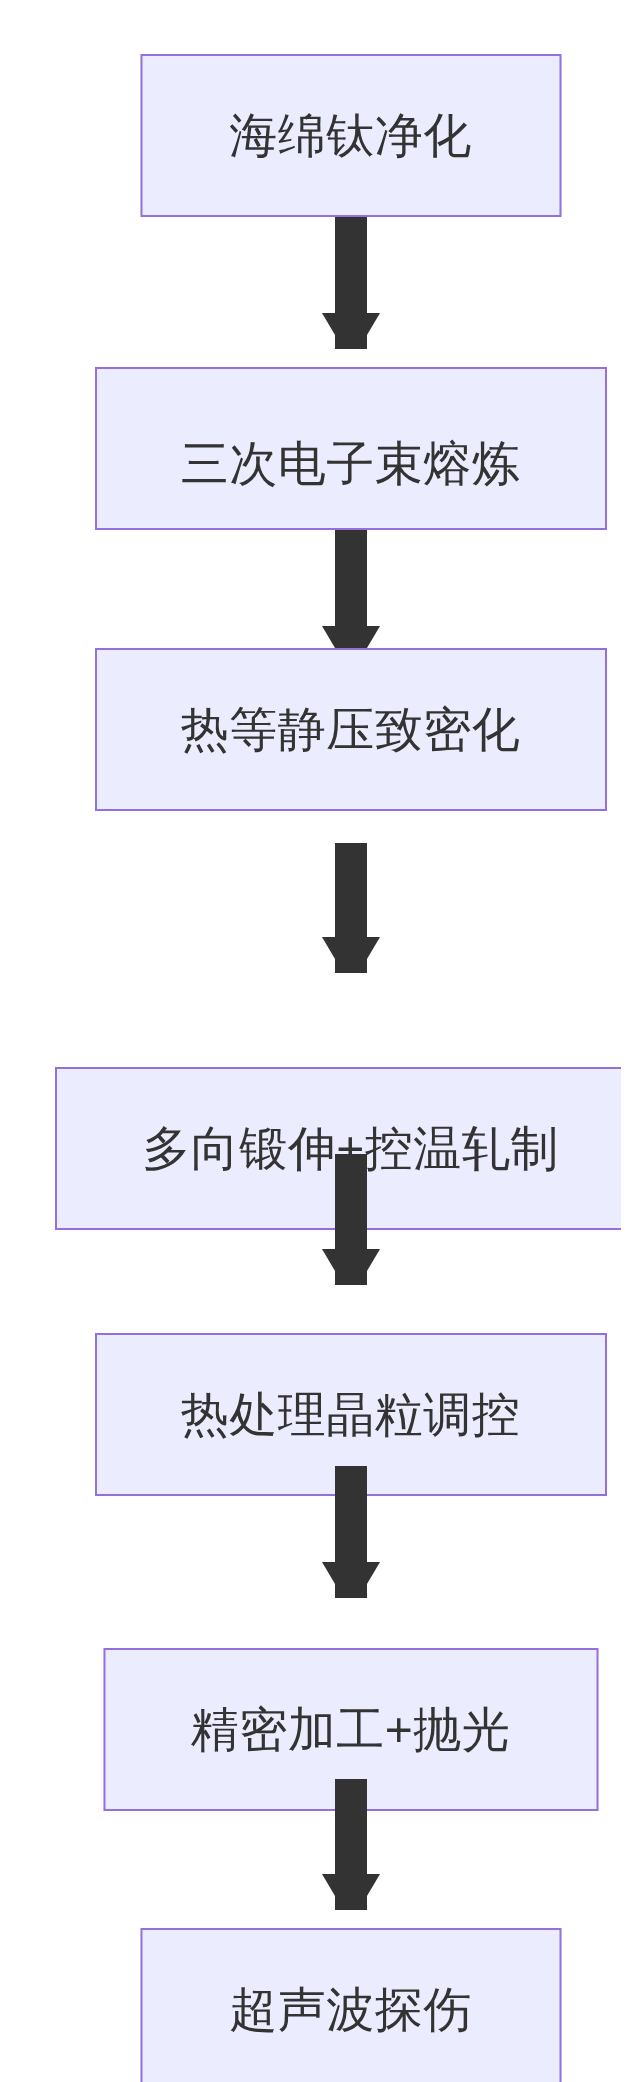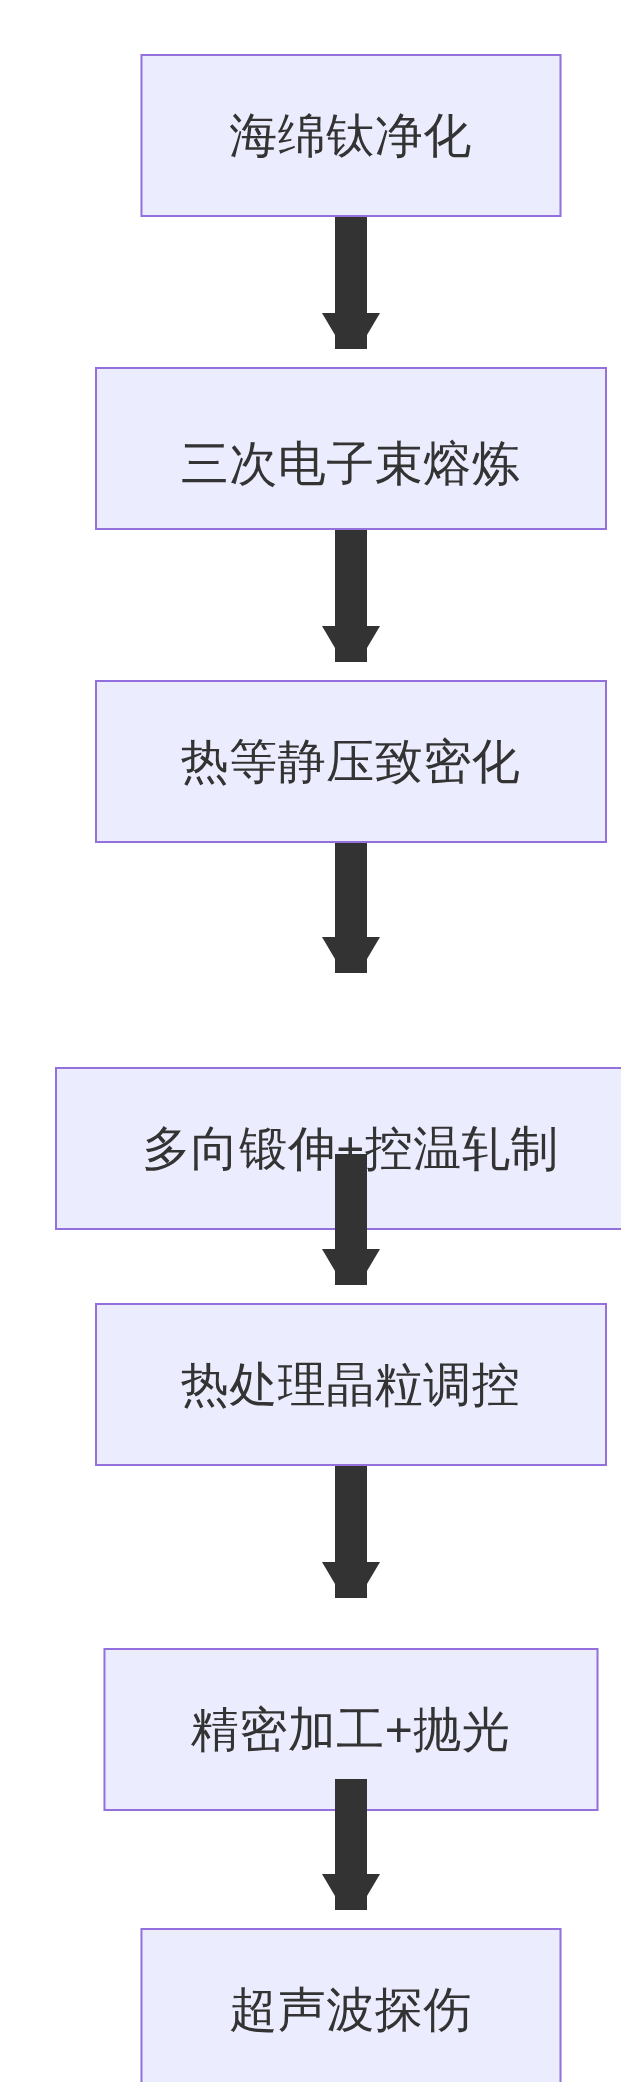"热等静压致密化" div.node { top: 648px -> 616px }
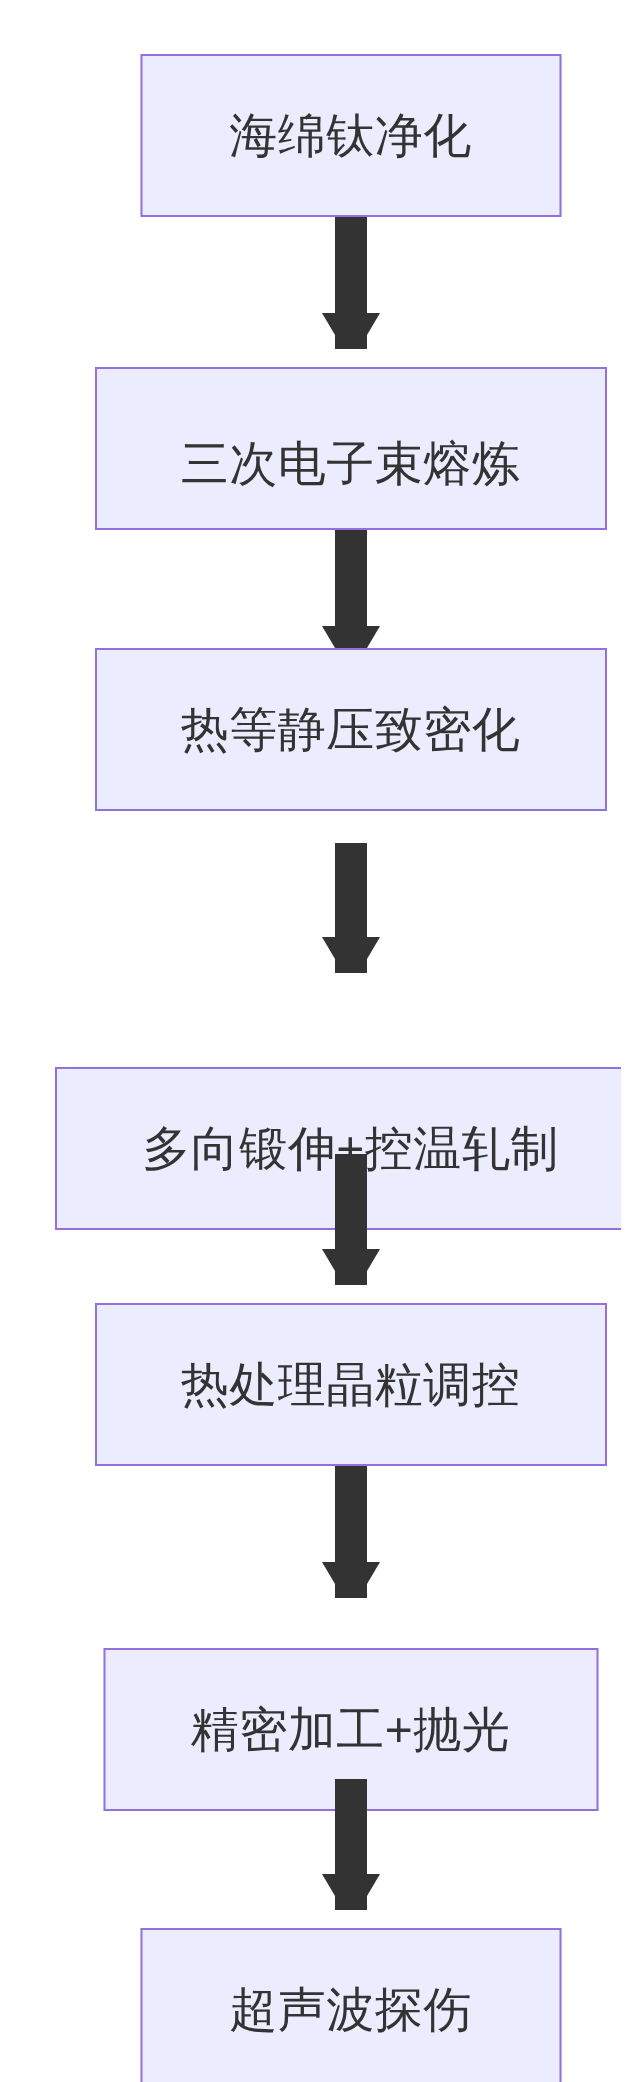"热处理晶粒调控" div.node { top: 1271px -> 1301px }
